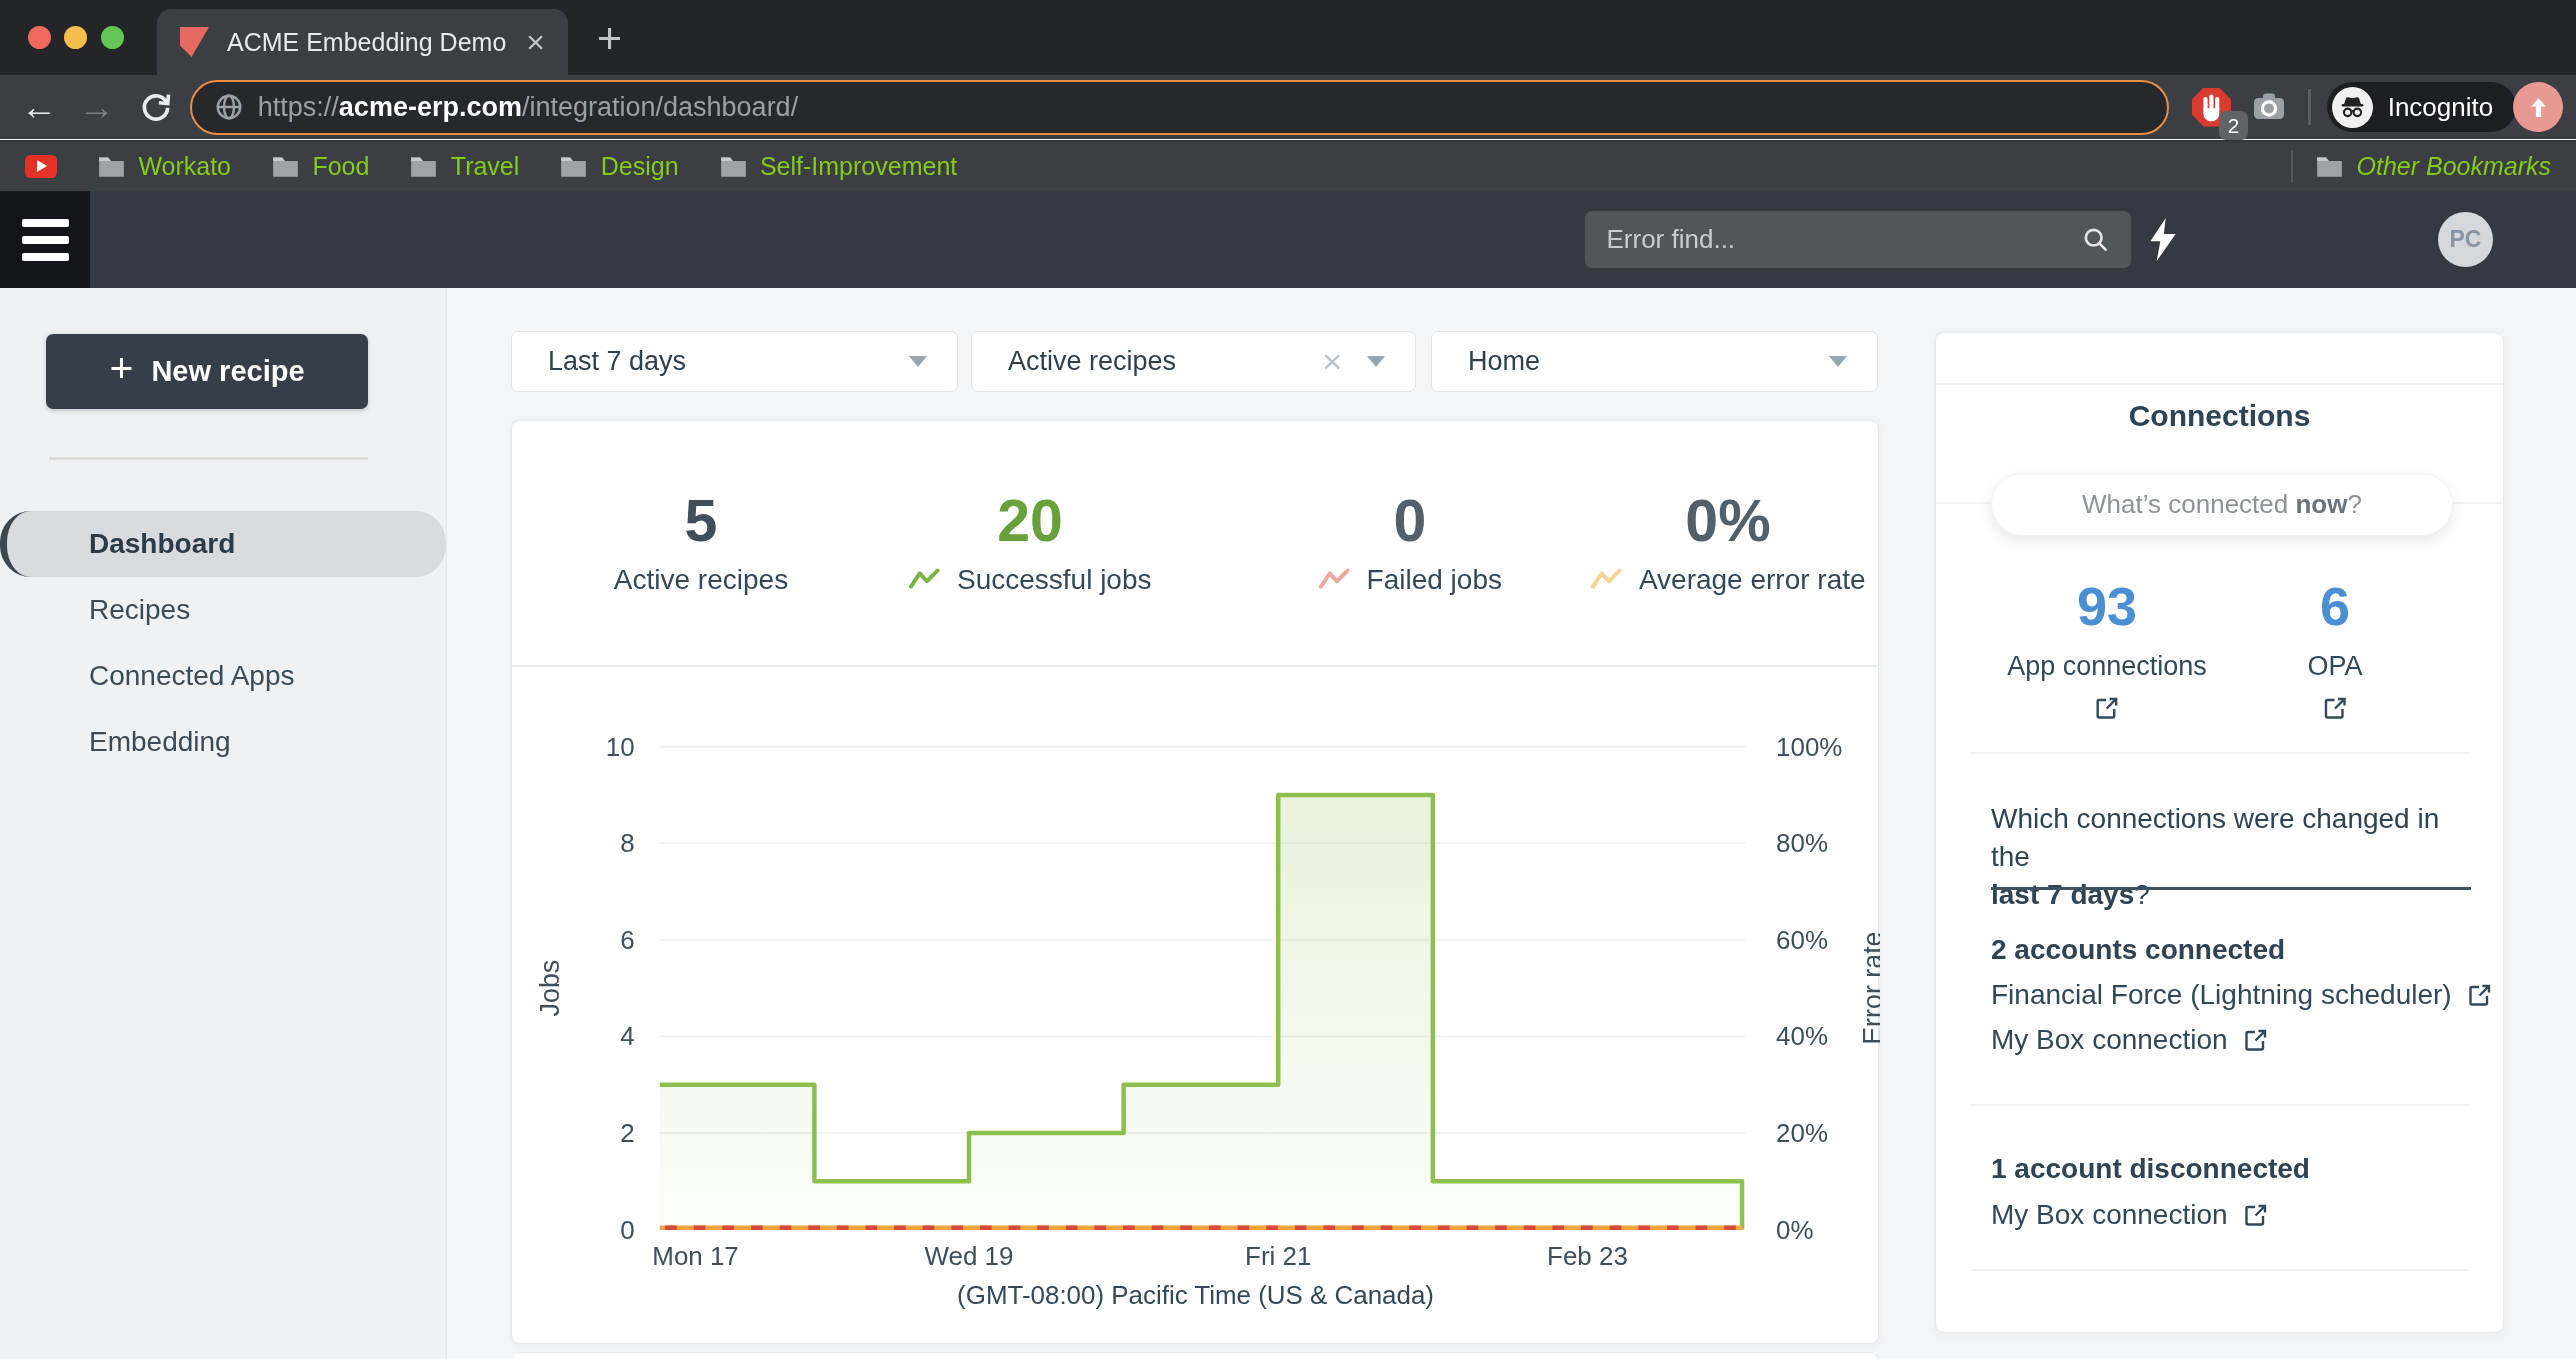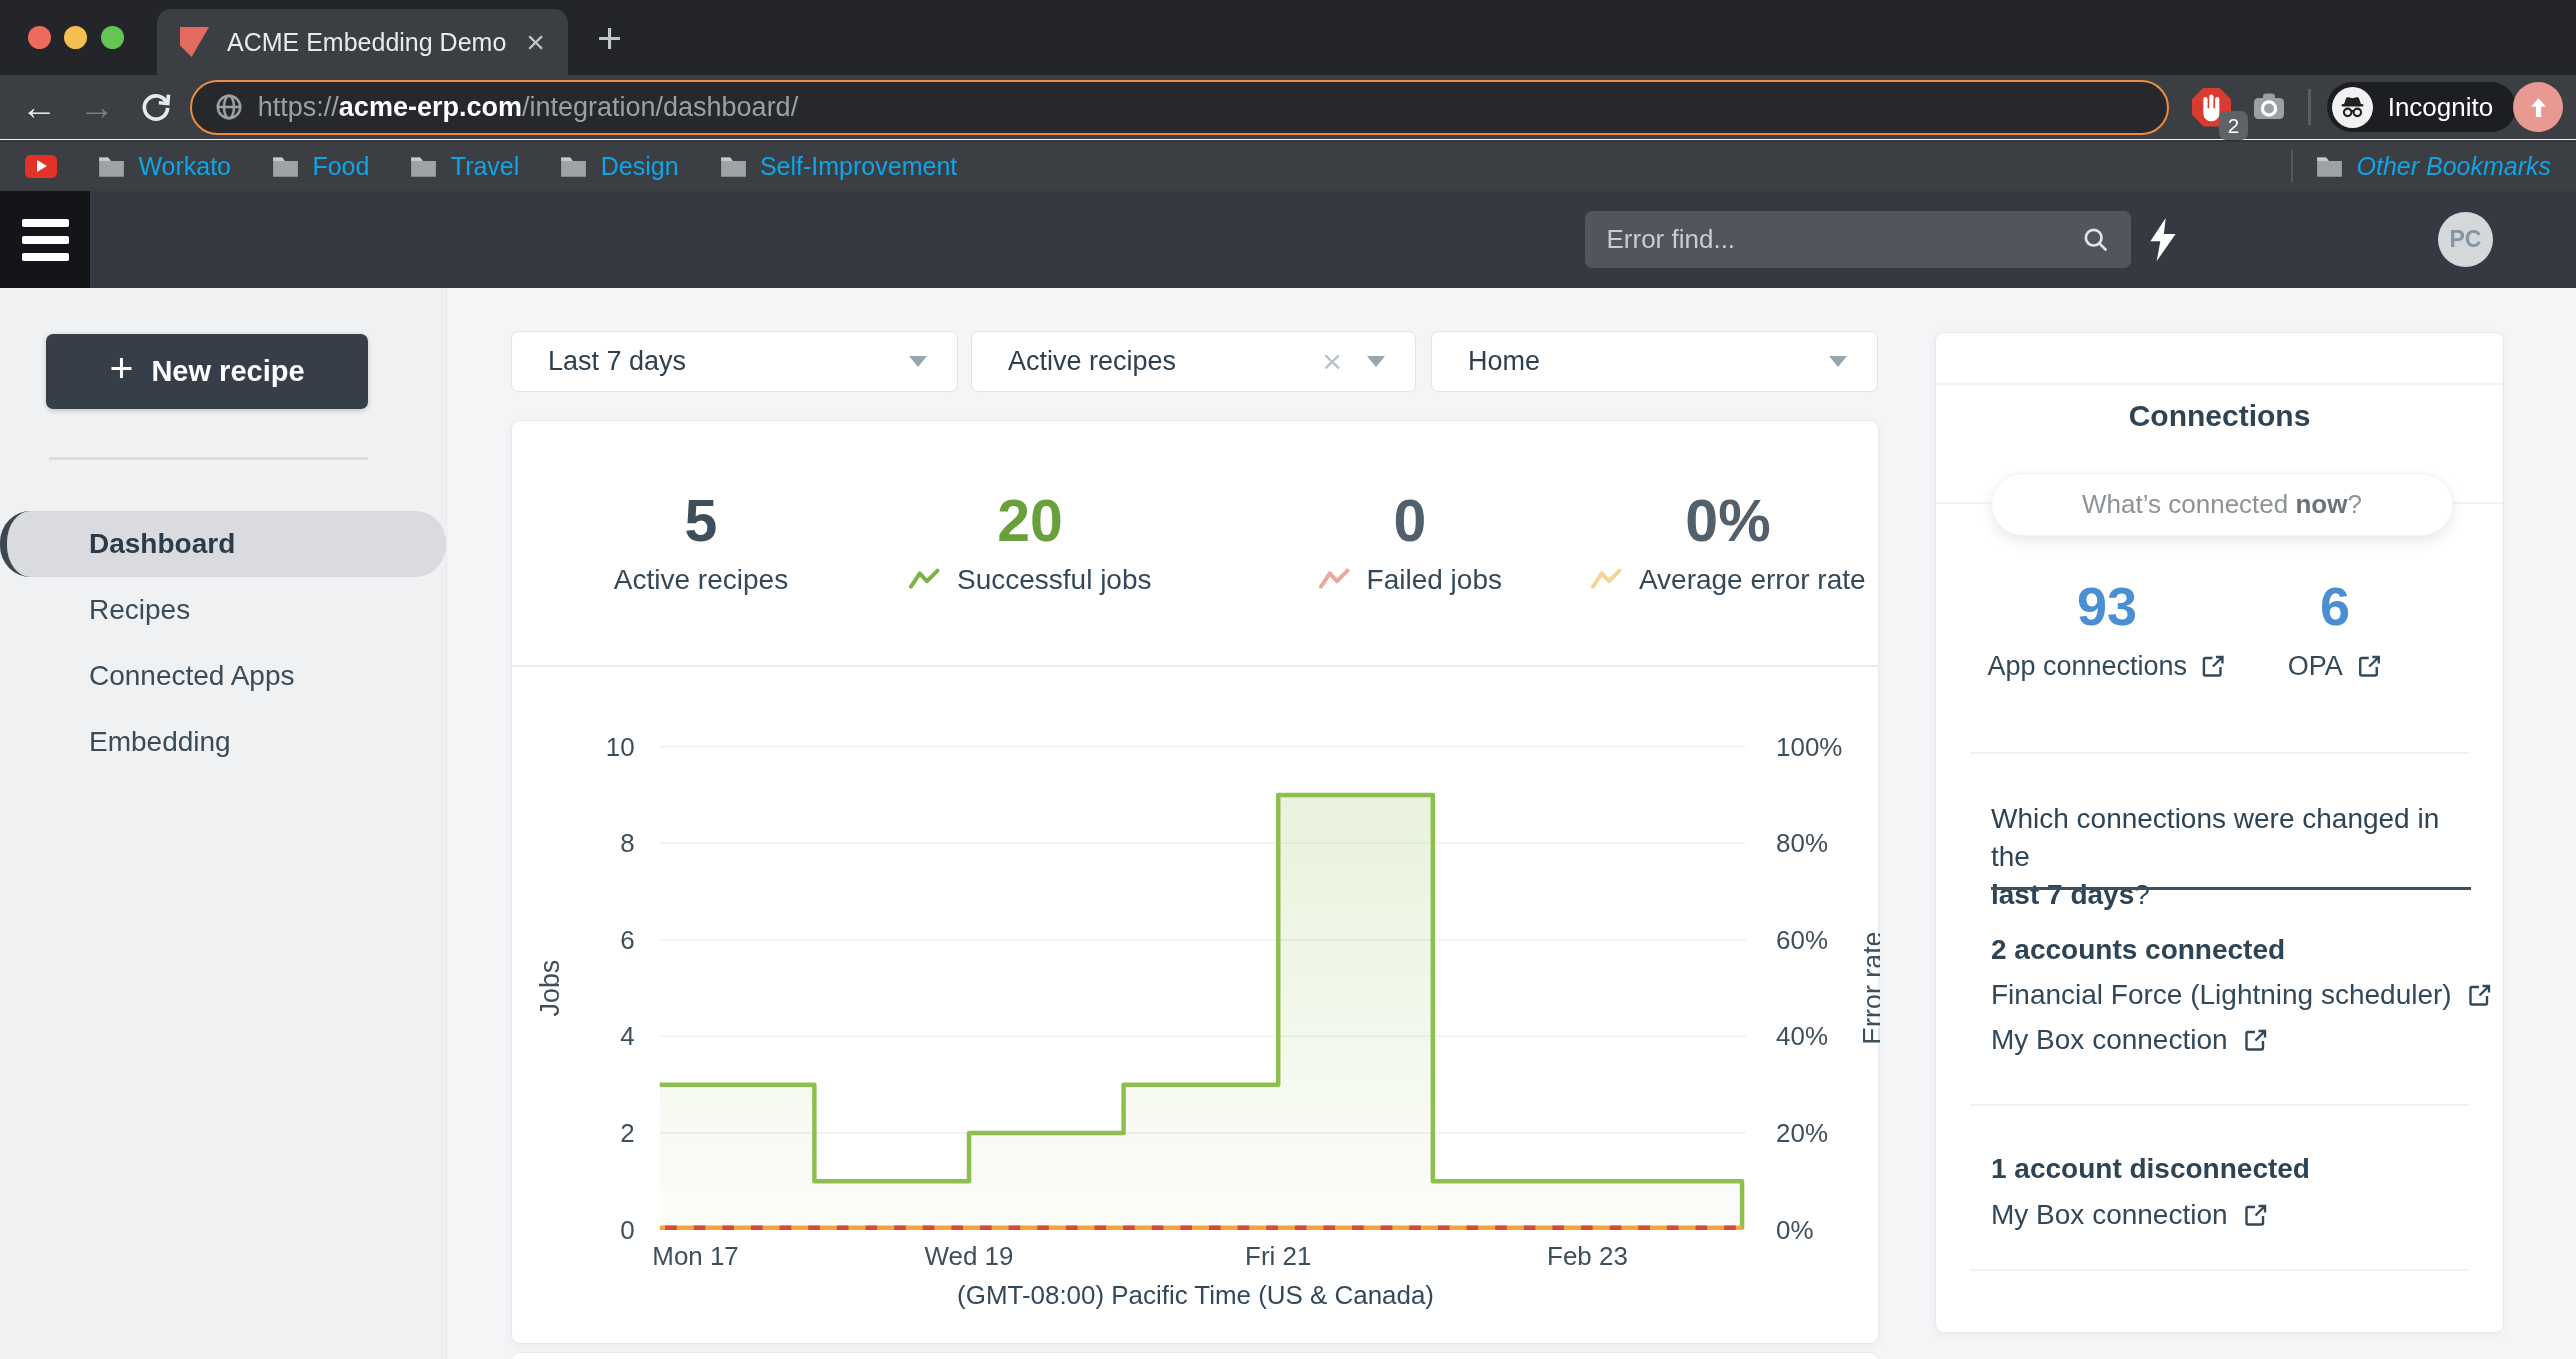"Workato" .bm { color: #0ea5e9 -> #84cc16 }
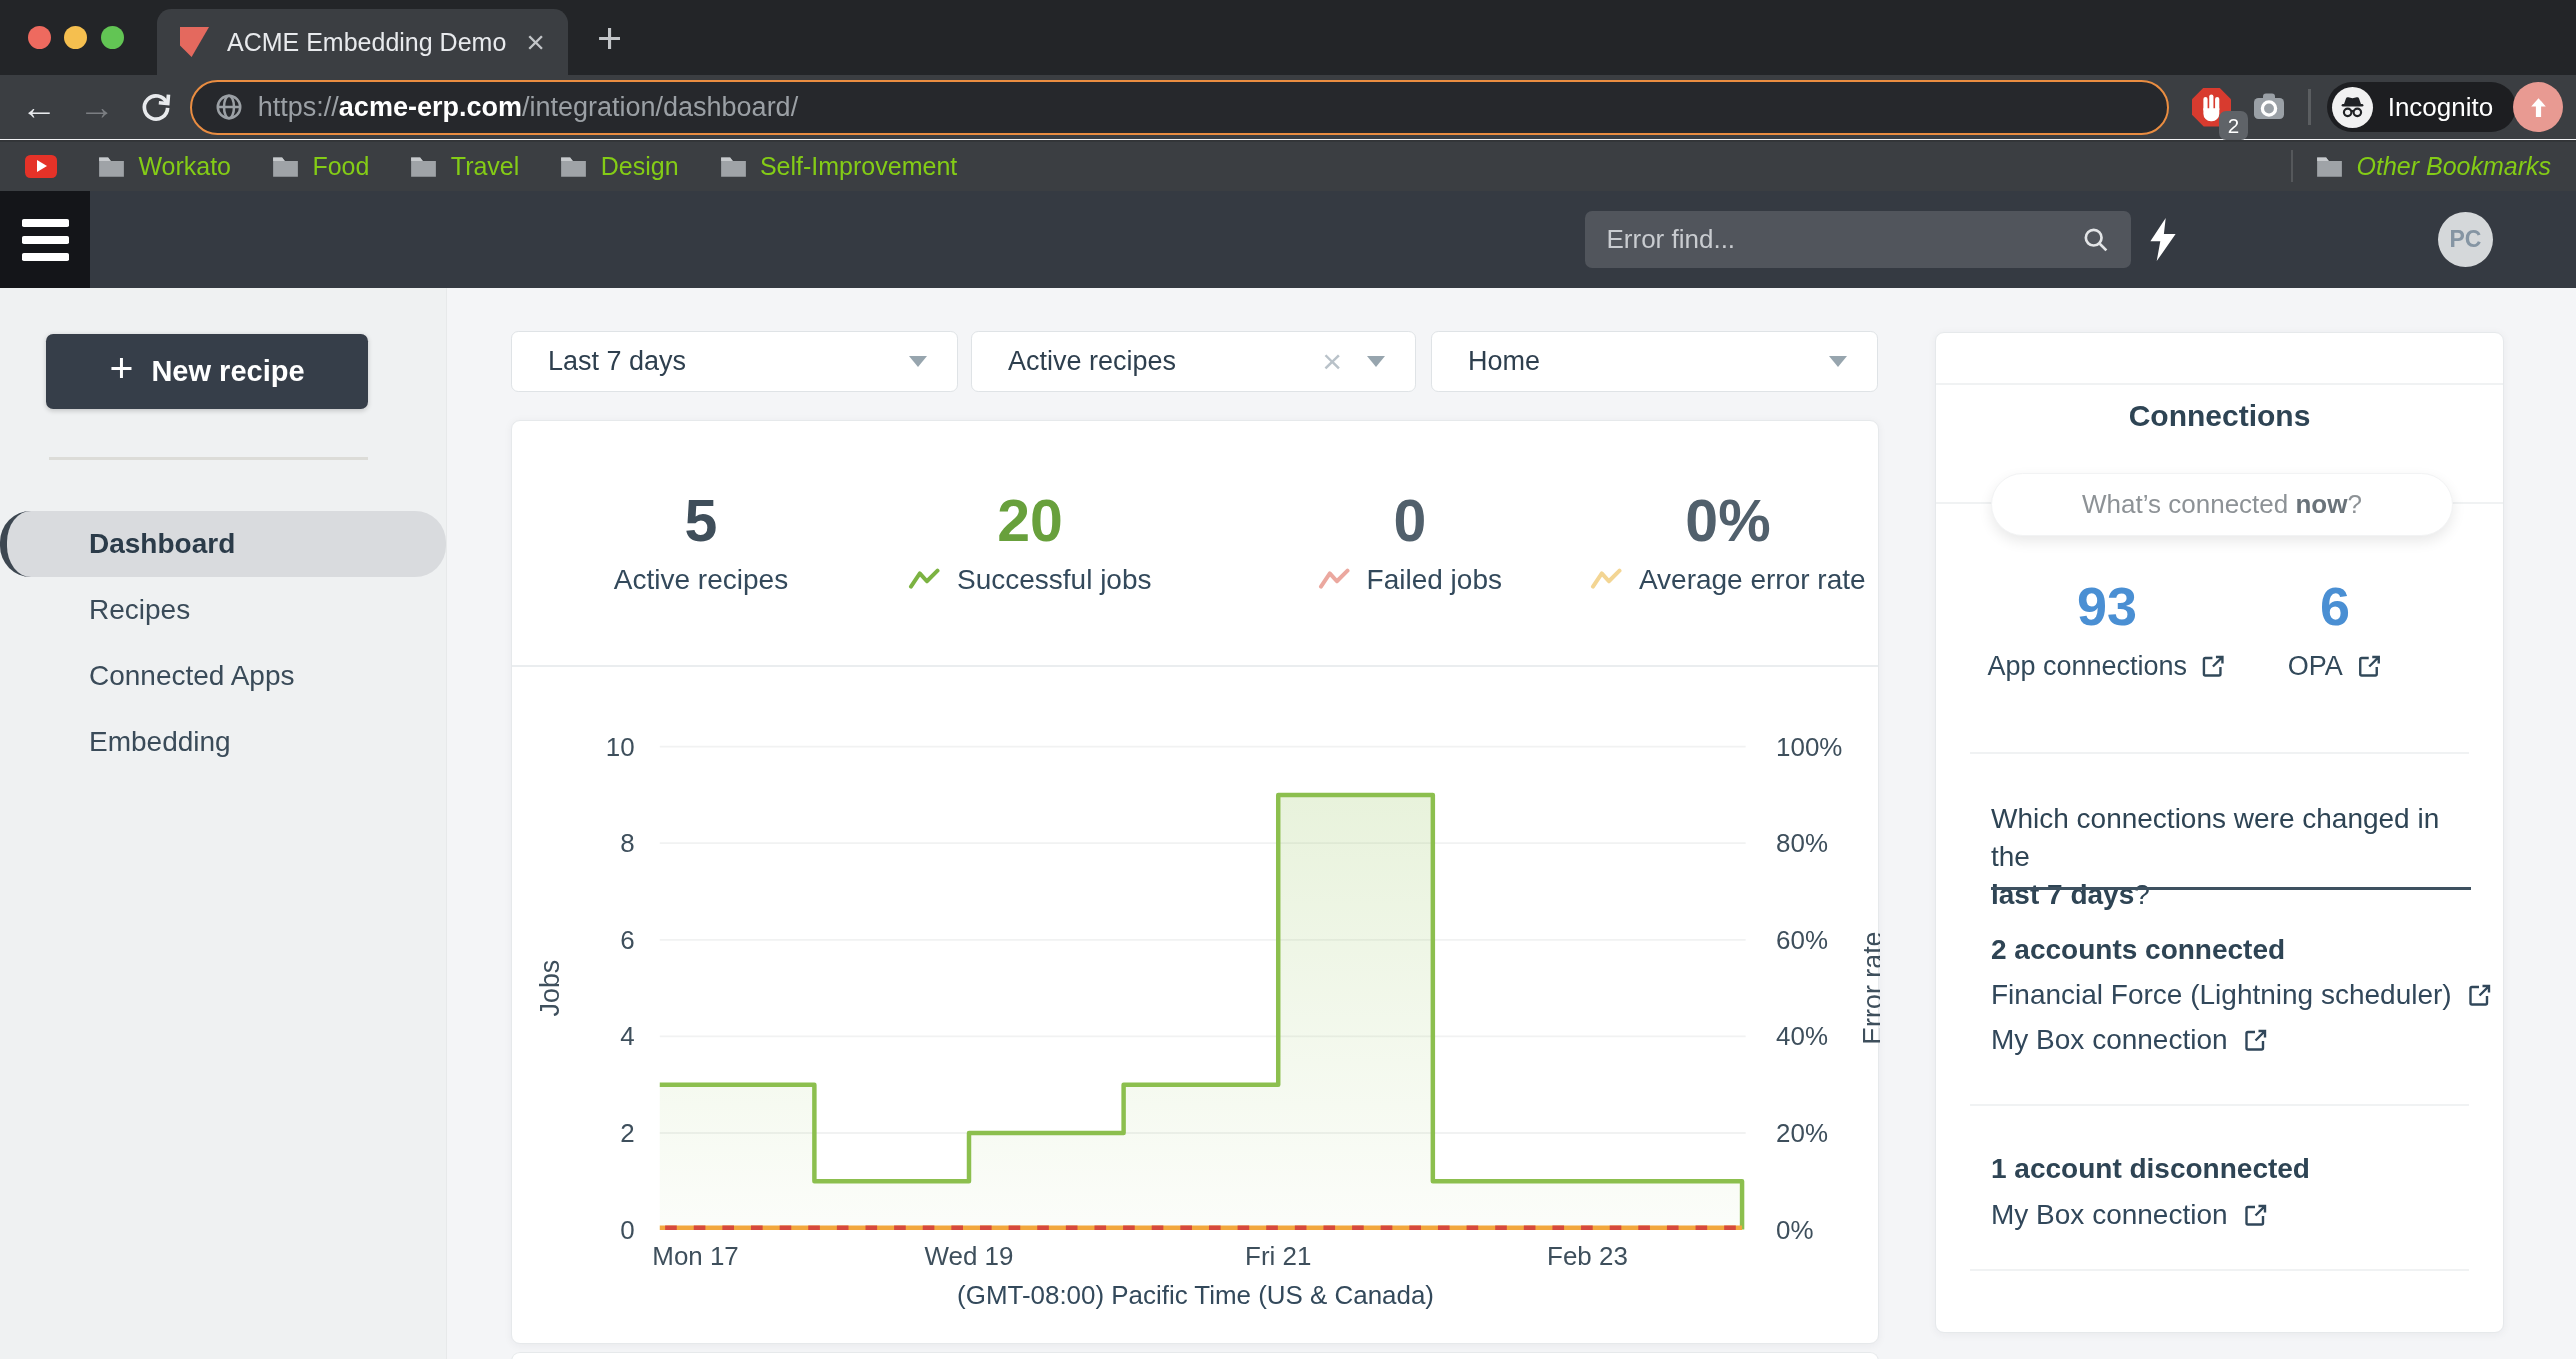"App connections" .c-vlabel { flex-direction: none -> column }
